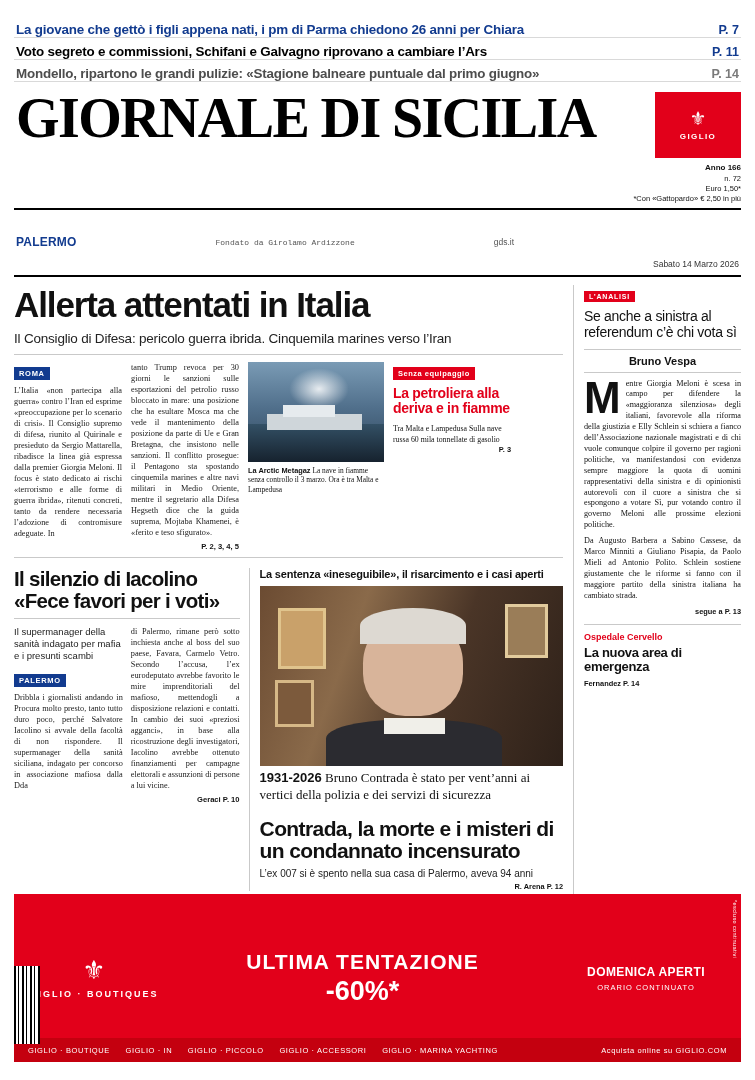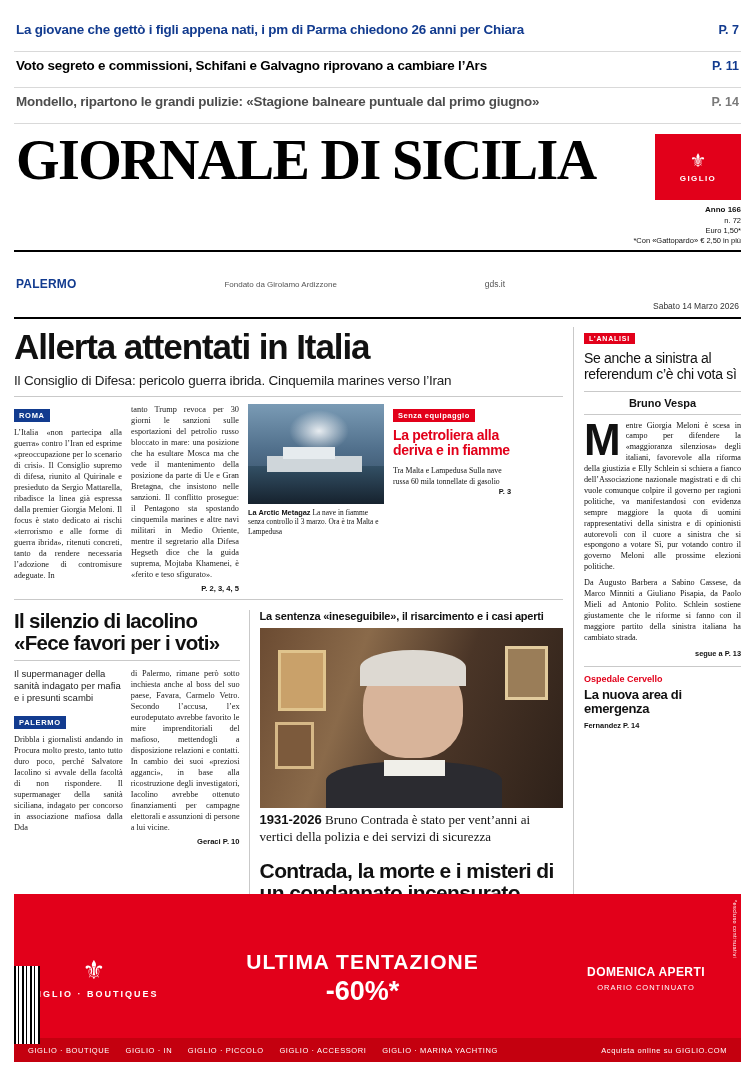"La giovane che gettò i" .teaser { padding: 6px 2px 14px 2px -> 6px 2px 0 2px }
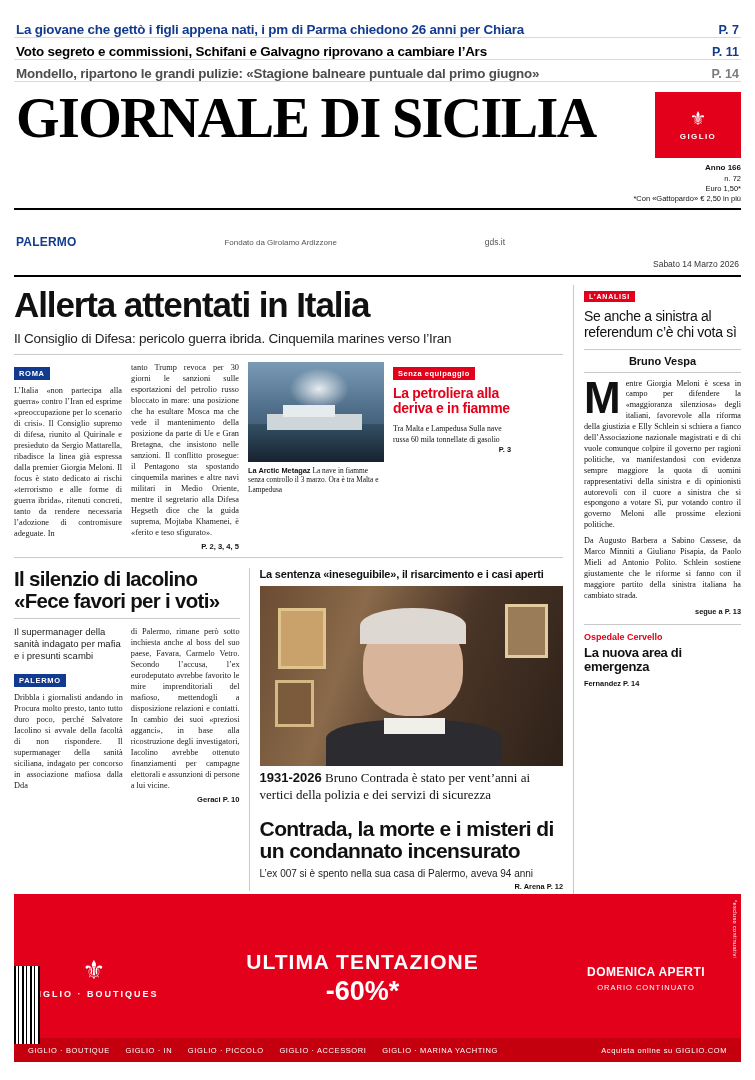"Fondato da Girolamo Ardizzone" .mast-bar .founder { font-family: none -> Liberation Mono, monospace }
